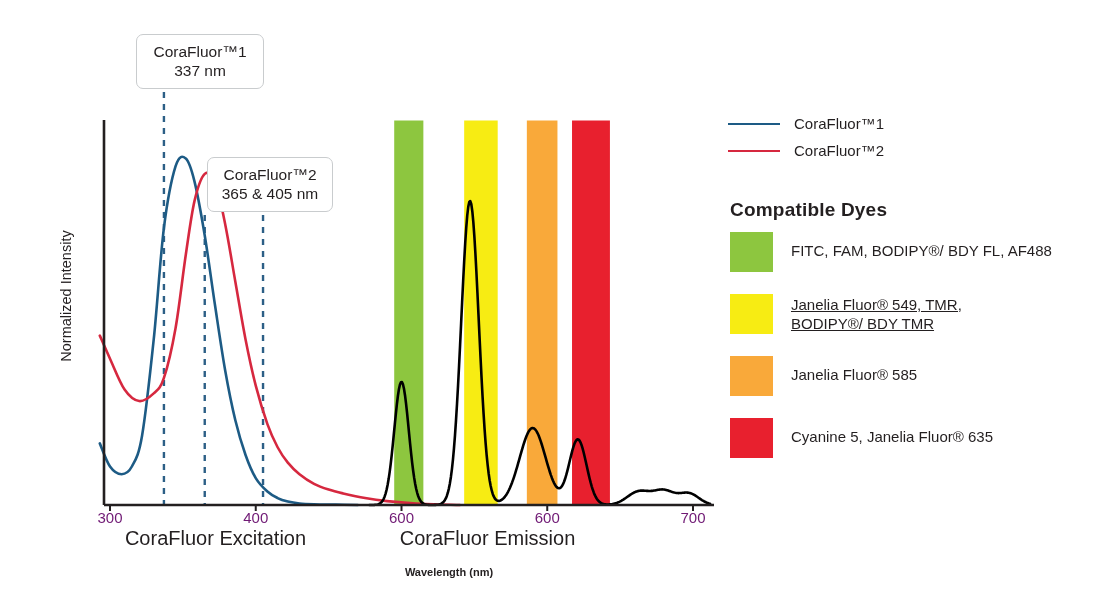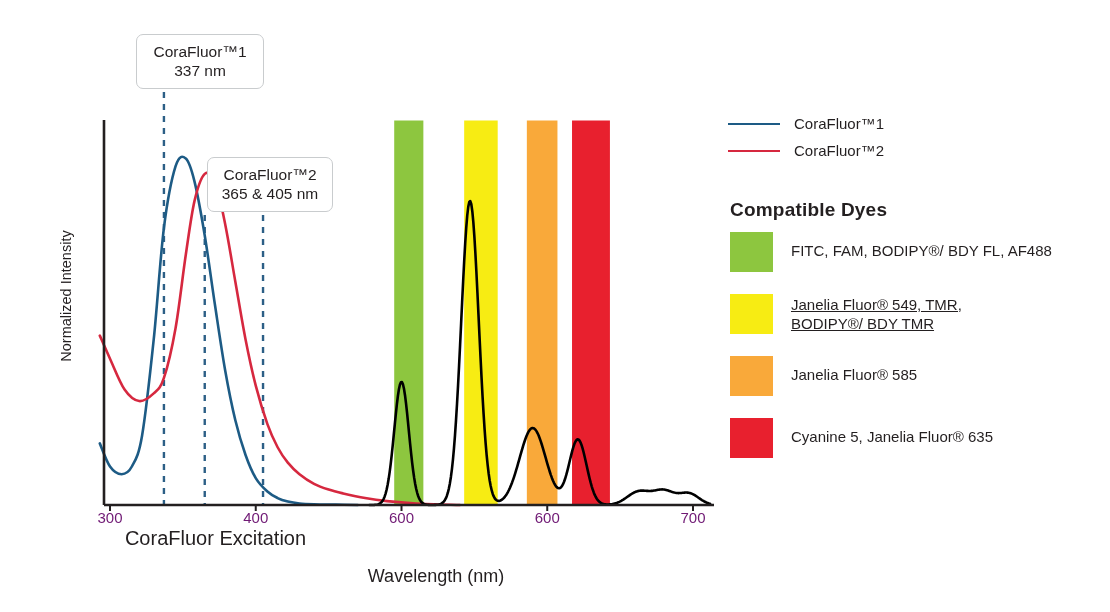"CoraFluor Emission" div.xsub { html: none -> <div>CoraFluor Emission</div> }
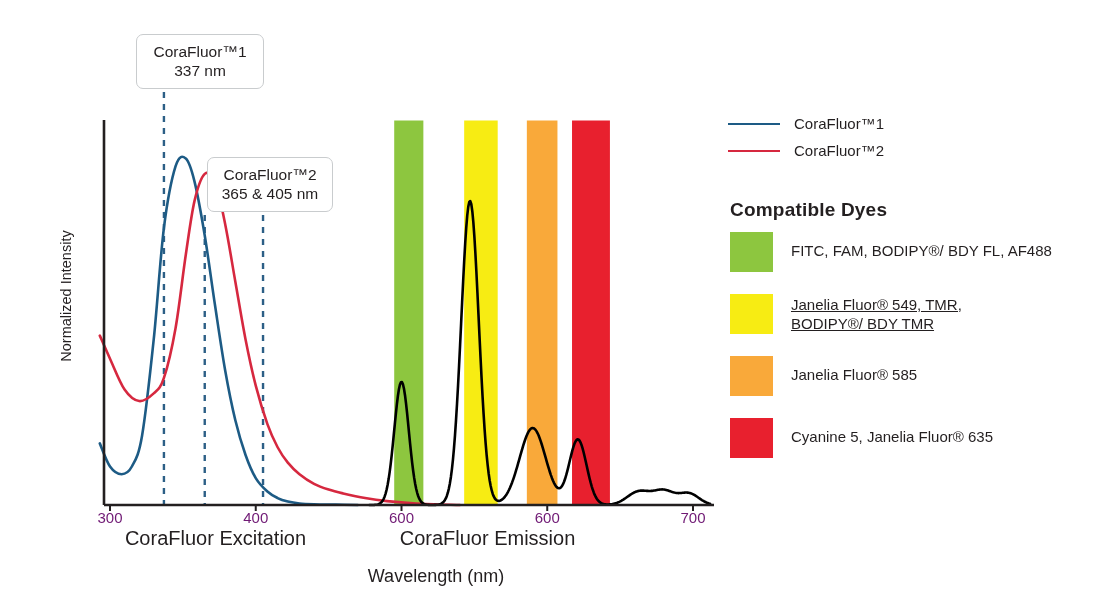"Wavelength (nm)" #xaxis-title { font-size: 18px -> 11px; font-weight: none -> bold; left: 286px -> 299px }
